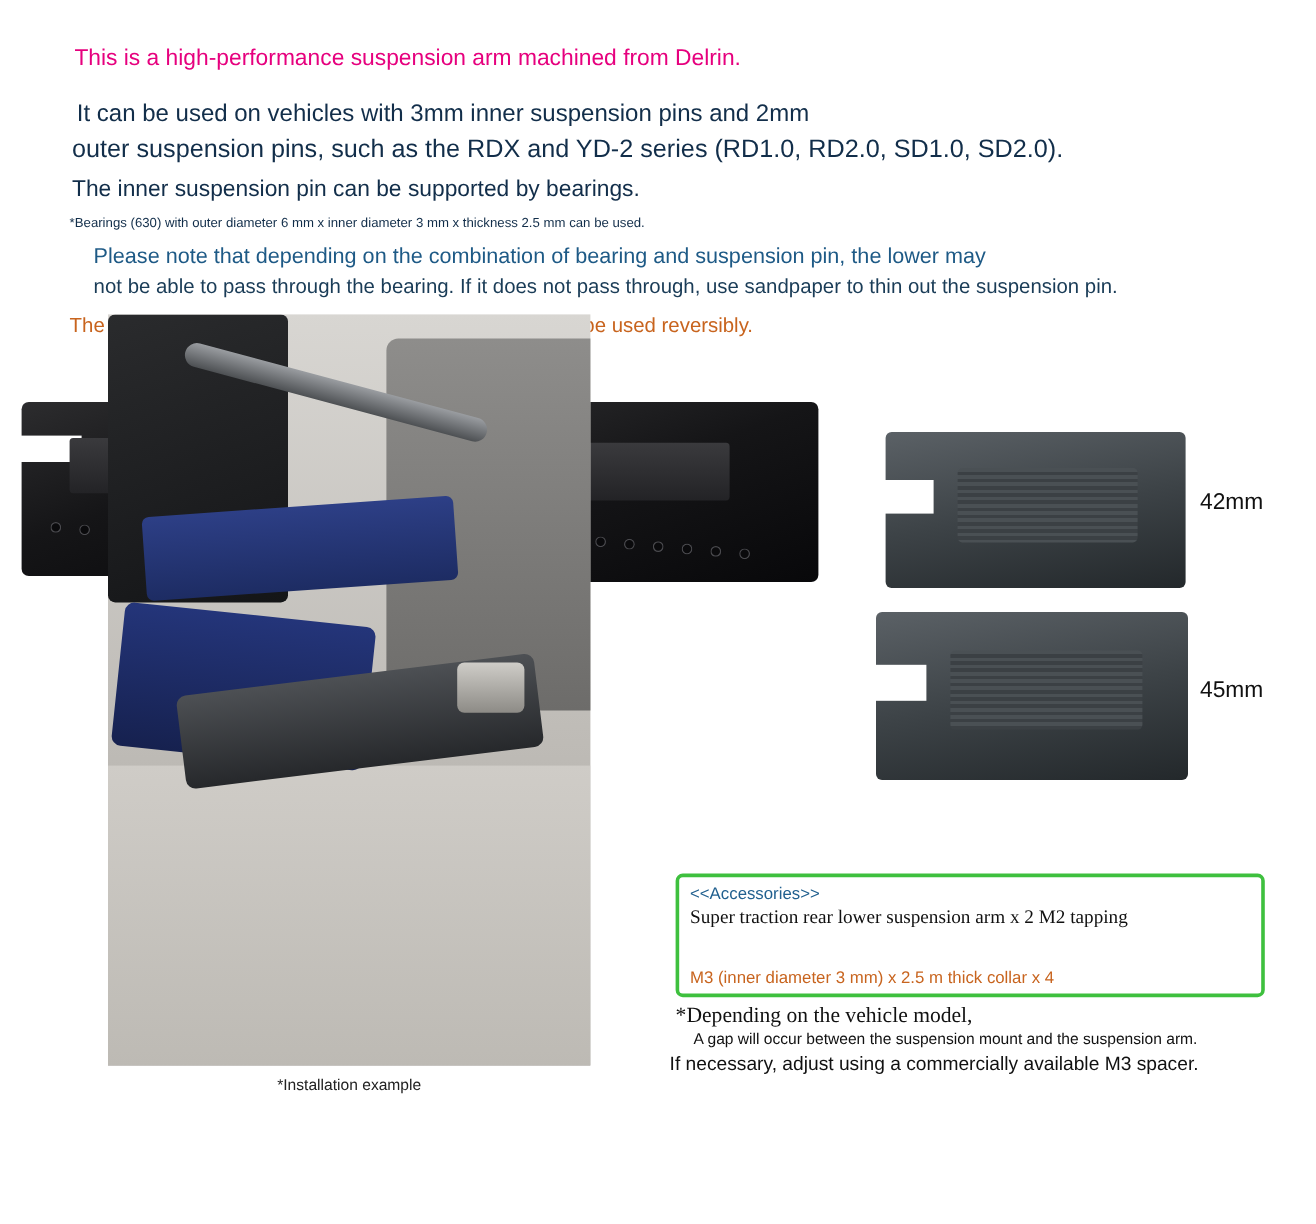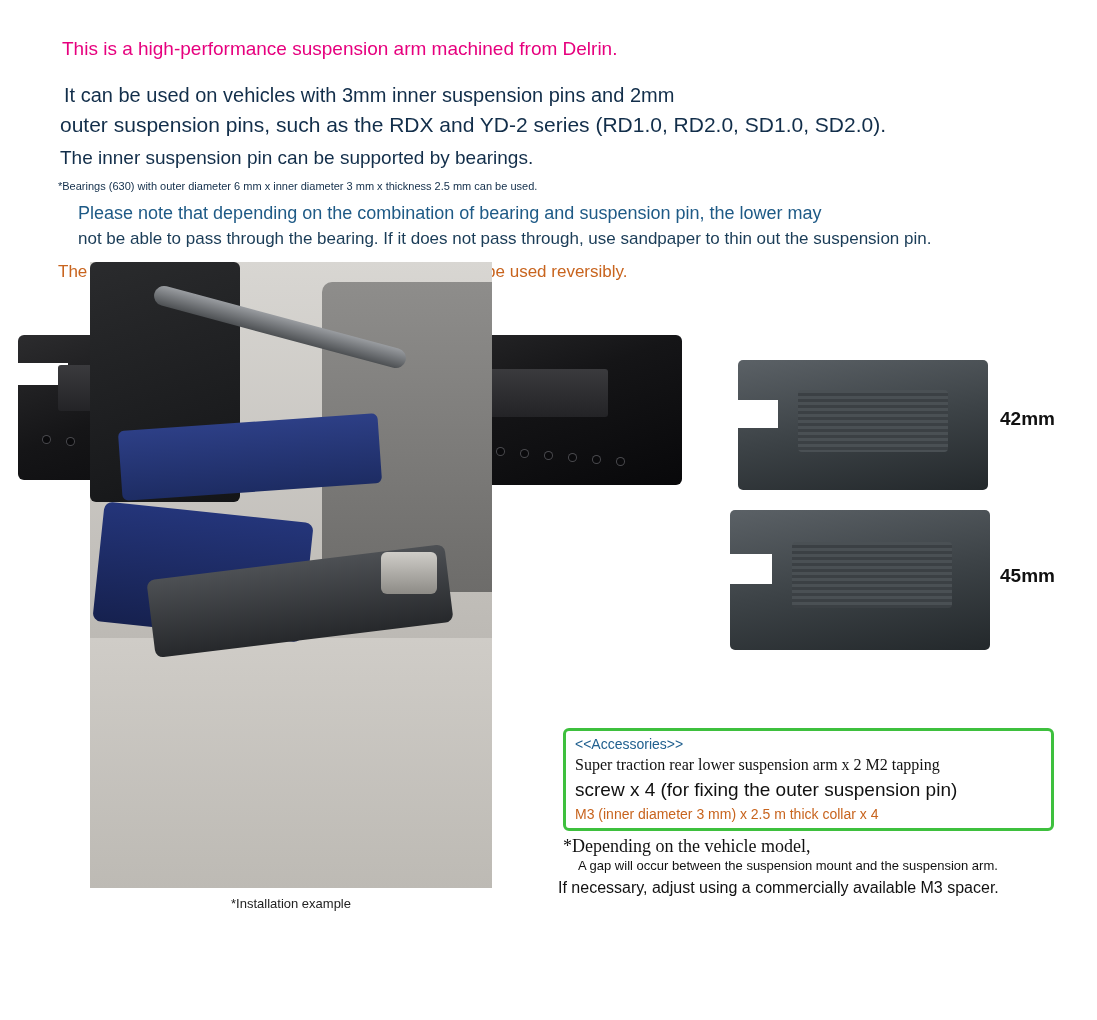"42mm" .dim { font-weight: bold -> normal }
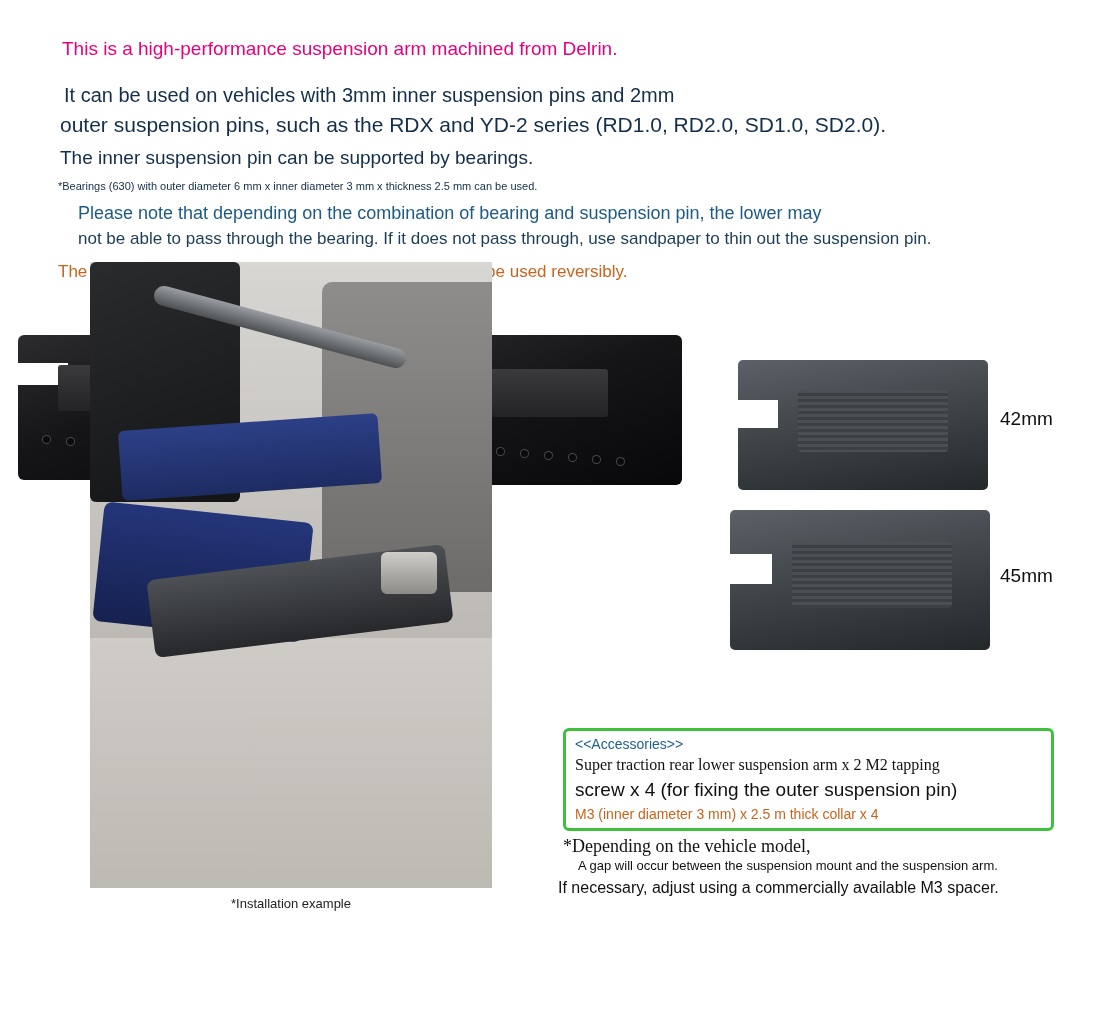"screw x 4 (for fixing" div.acc-l3 { html: <div>screw x 4 (for fixing the outer suspension pin)</div> -> none }
